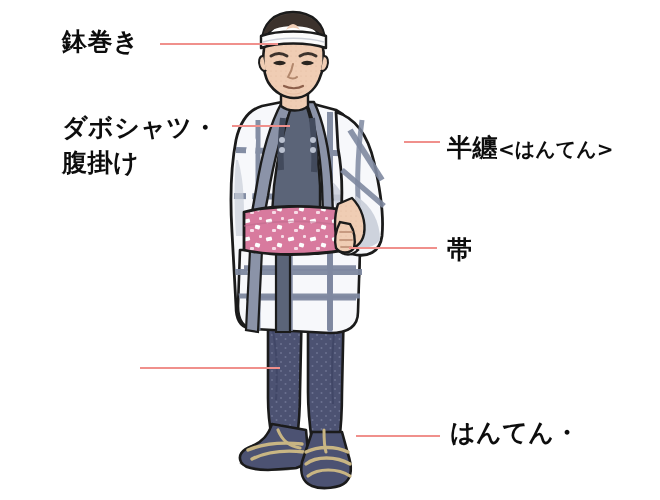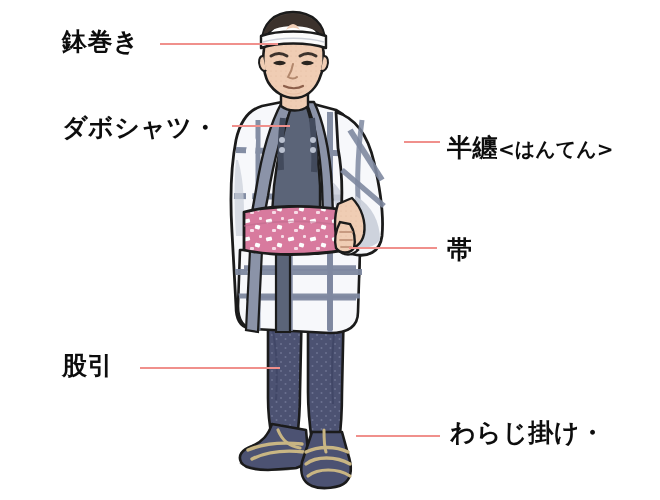"腹掛け" div { html: none -> <div>腹掛け</div> }
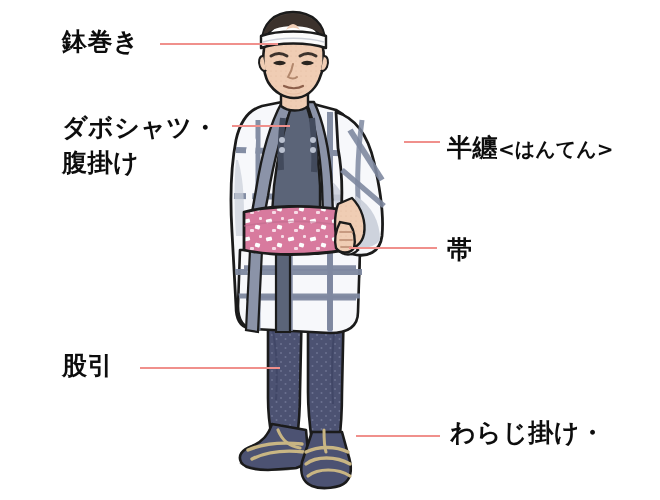"股引" div.label { html: <div> <span>股引</span> </div> -> none }
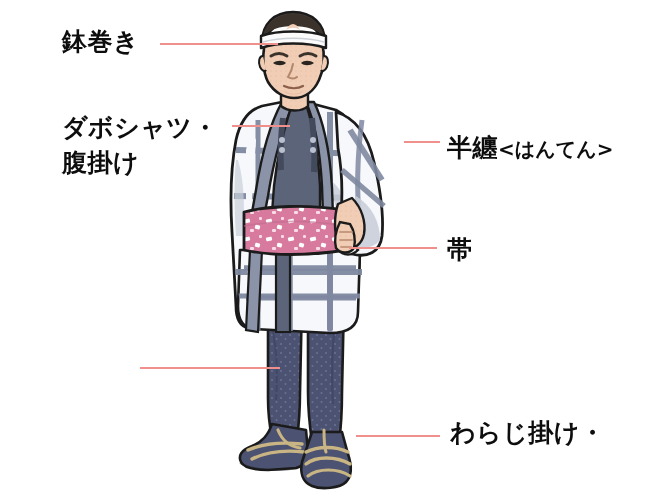"わらじ掛け・" div { text: わらじ掛け -> はんてん }
